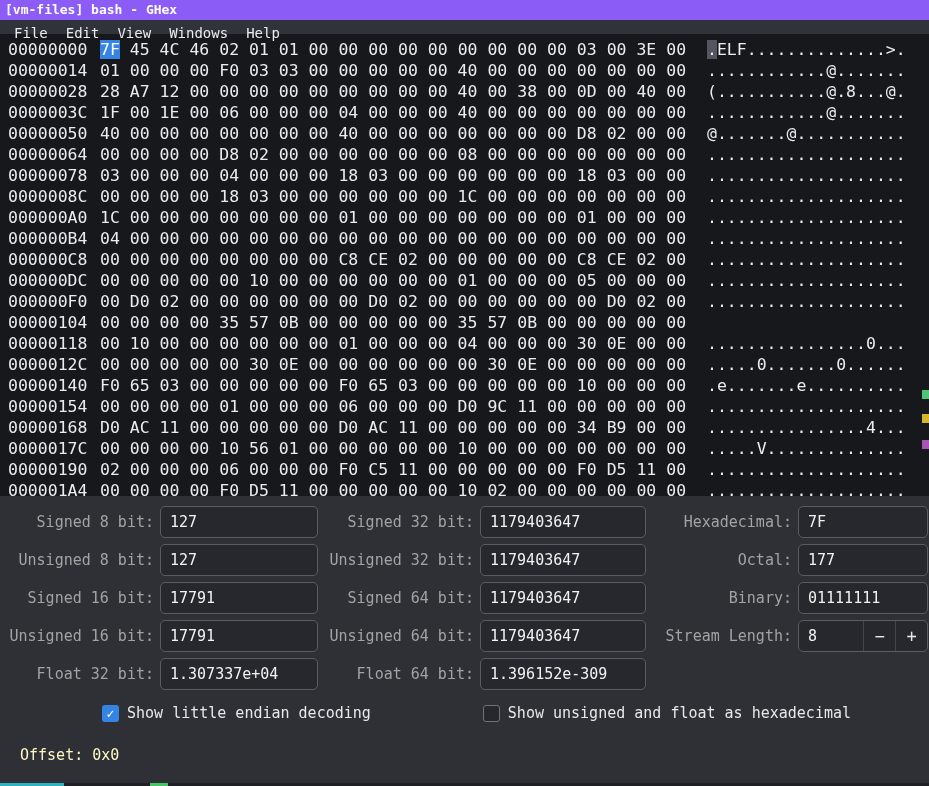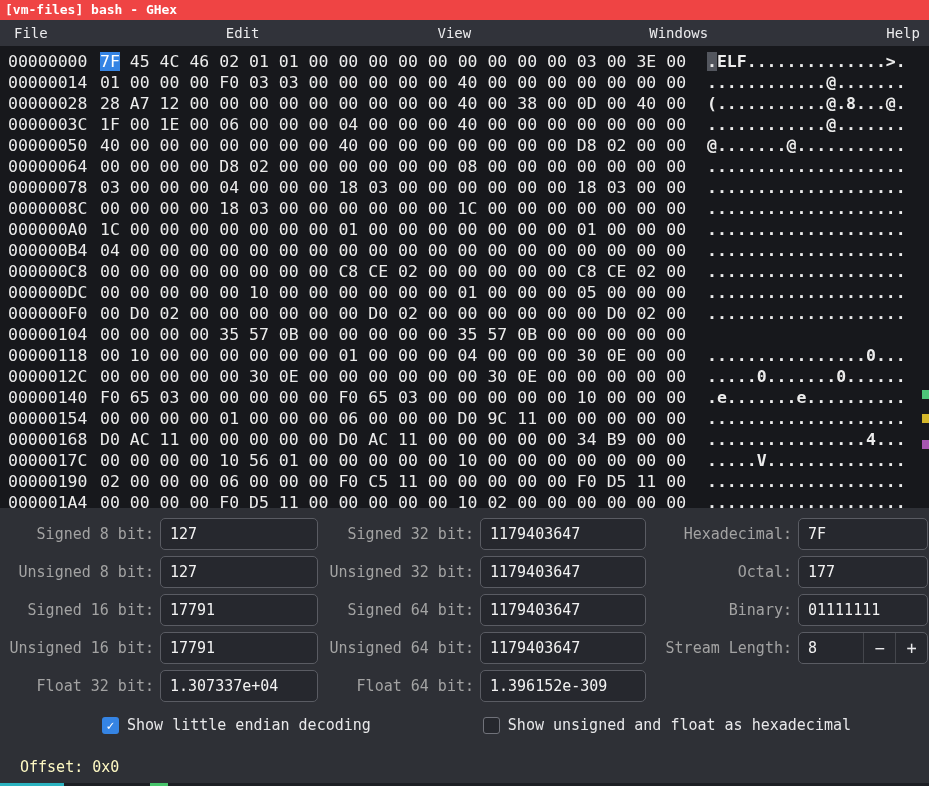"[vm-files] bash - GHex" .titlebar { background: #ef4444 -> #8b5cf6 }
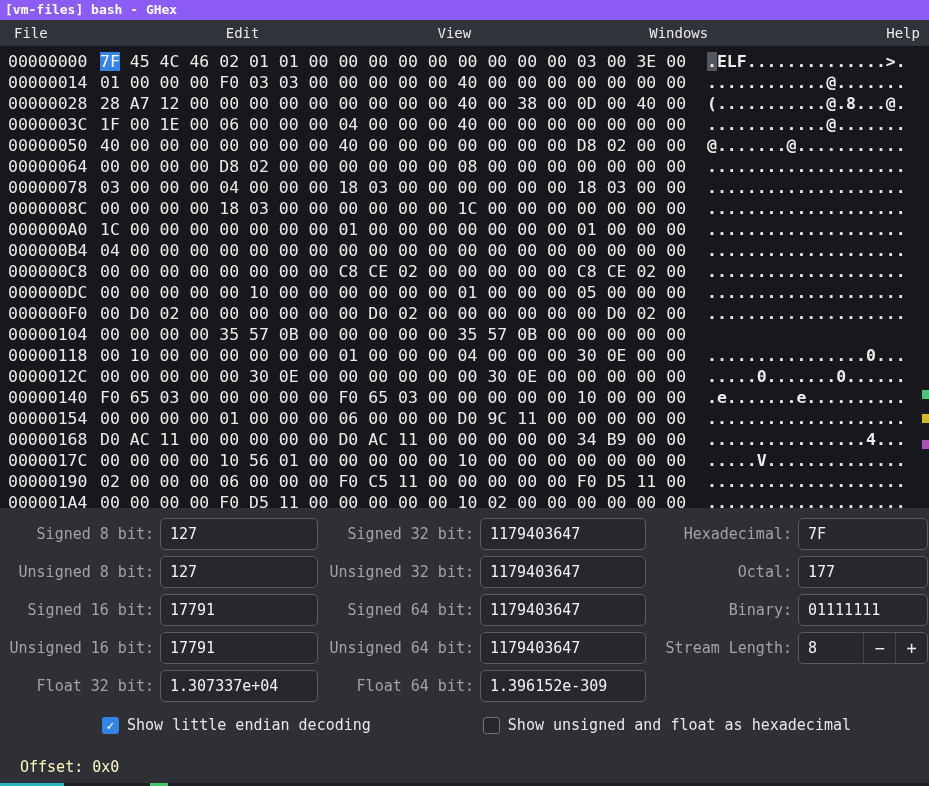"File" .menubar { height: 26px -> 14px; justify-content: space-between -> none }
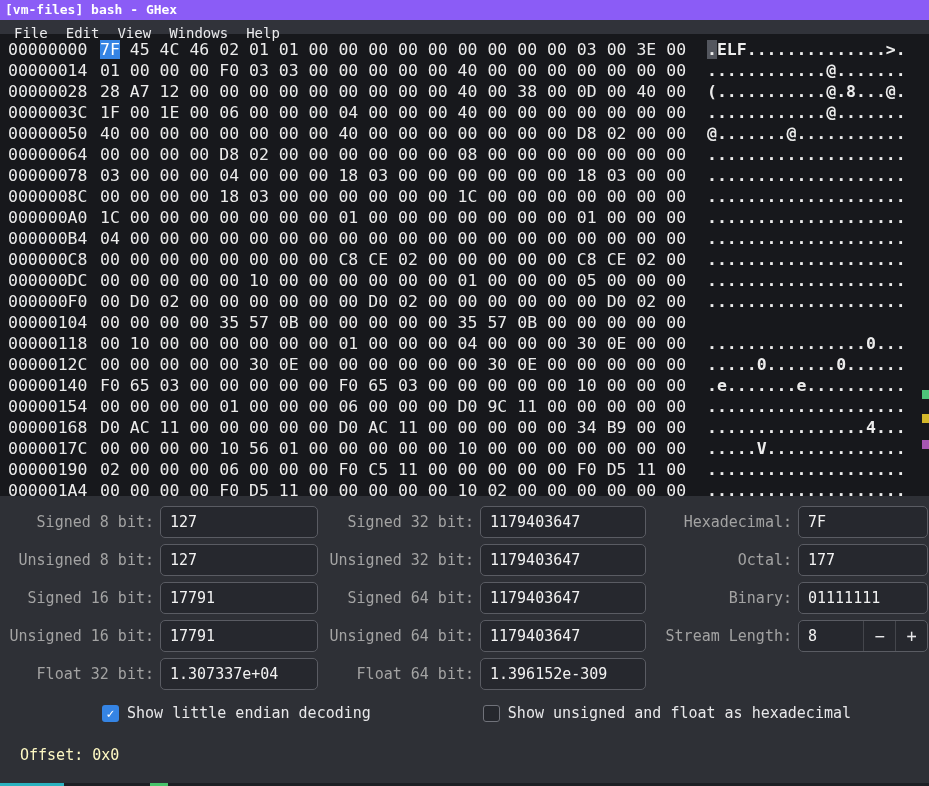".ELF..............>." .ascii { font-weight: bold -> none }
